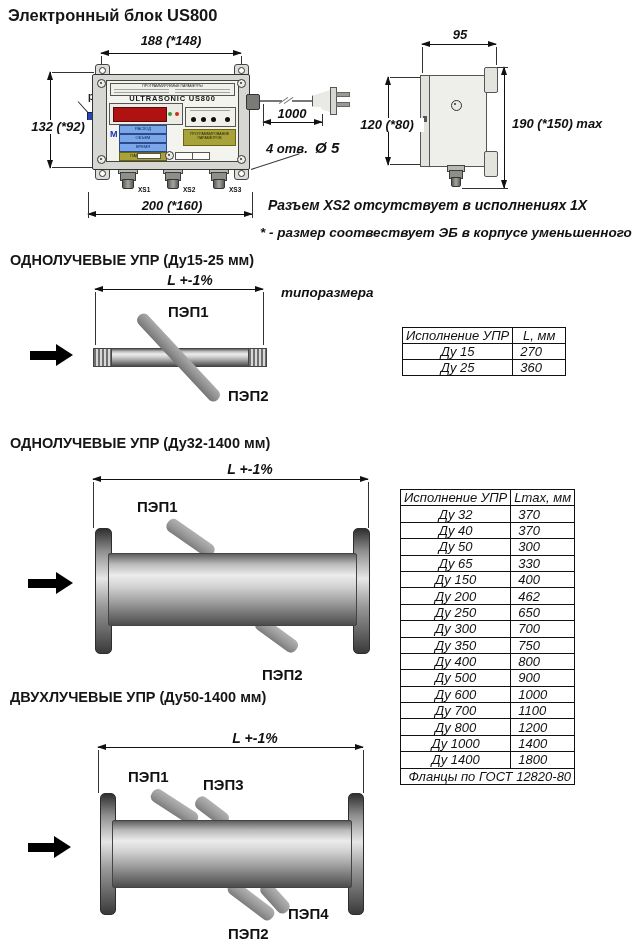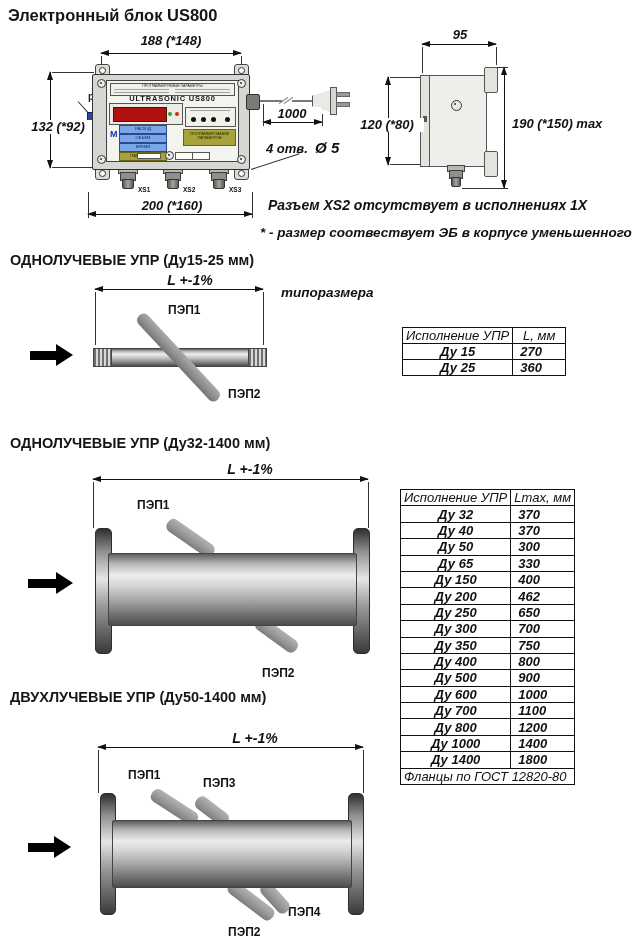"ПЭП1" .pep { font-size: 12px -> 15px }
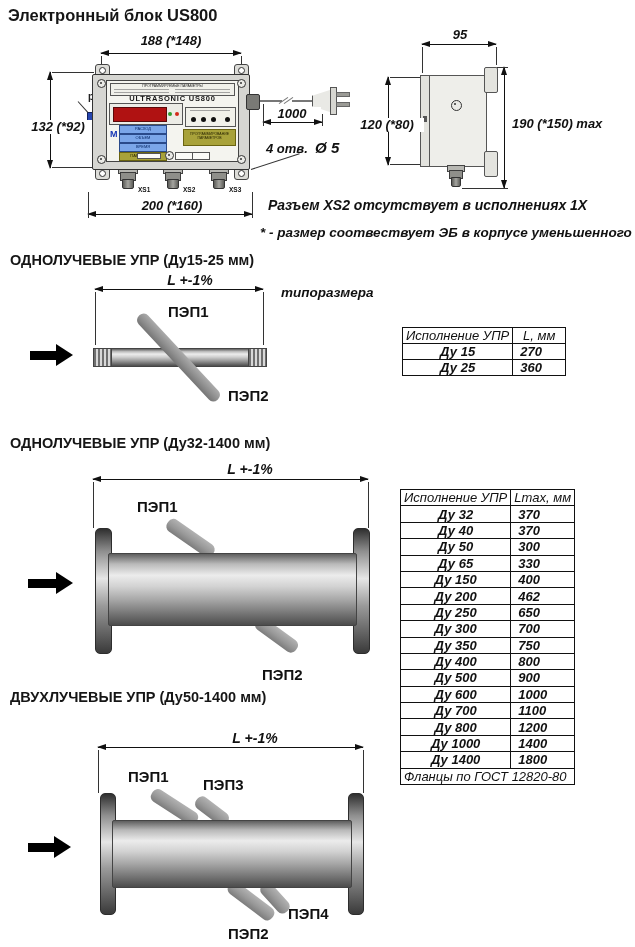"Ду 15" .tbl td { font-weight: 700 -> 400 }
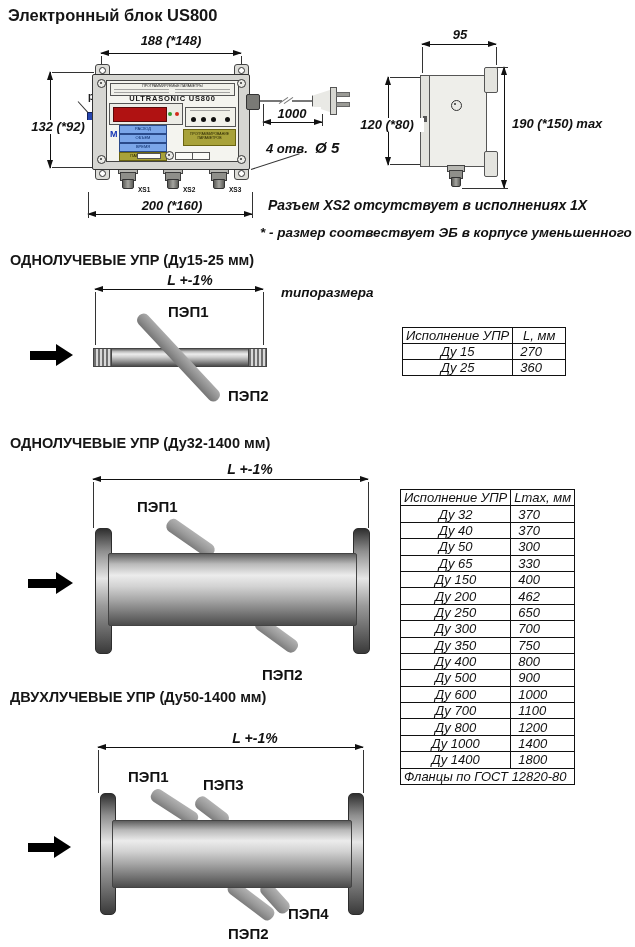"Фланцы по ГОСТ 12820-80" .tbl tfoot td { text-align: left -> right }
